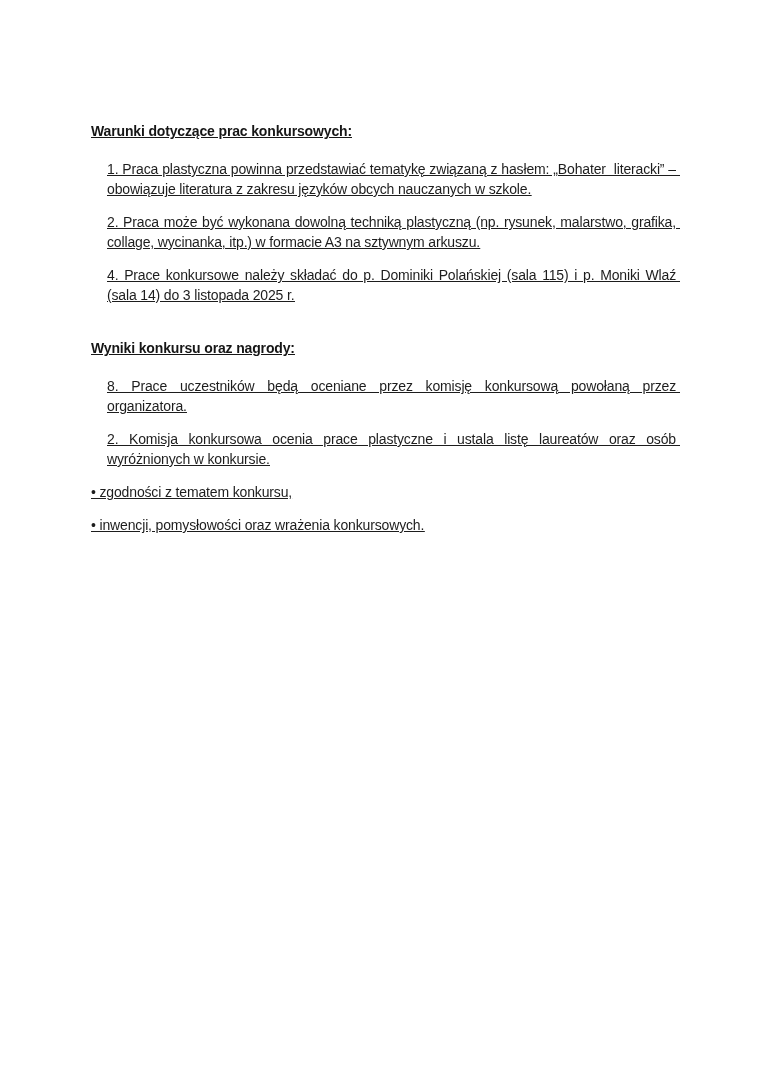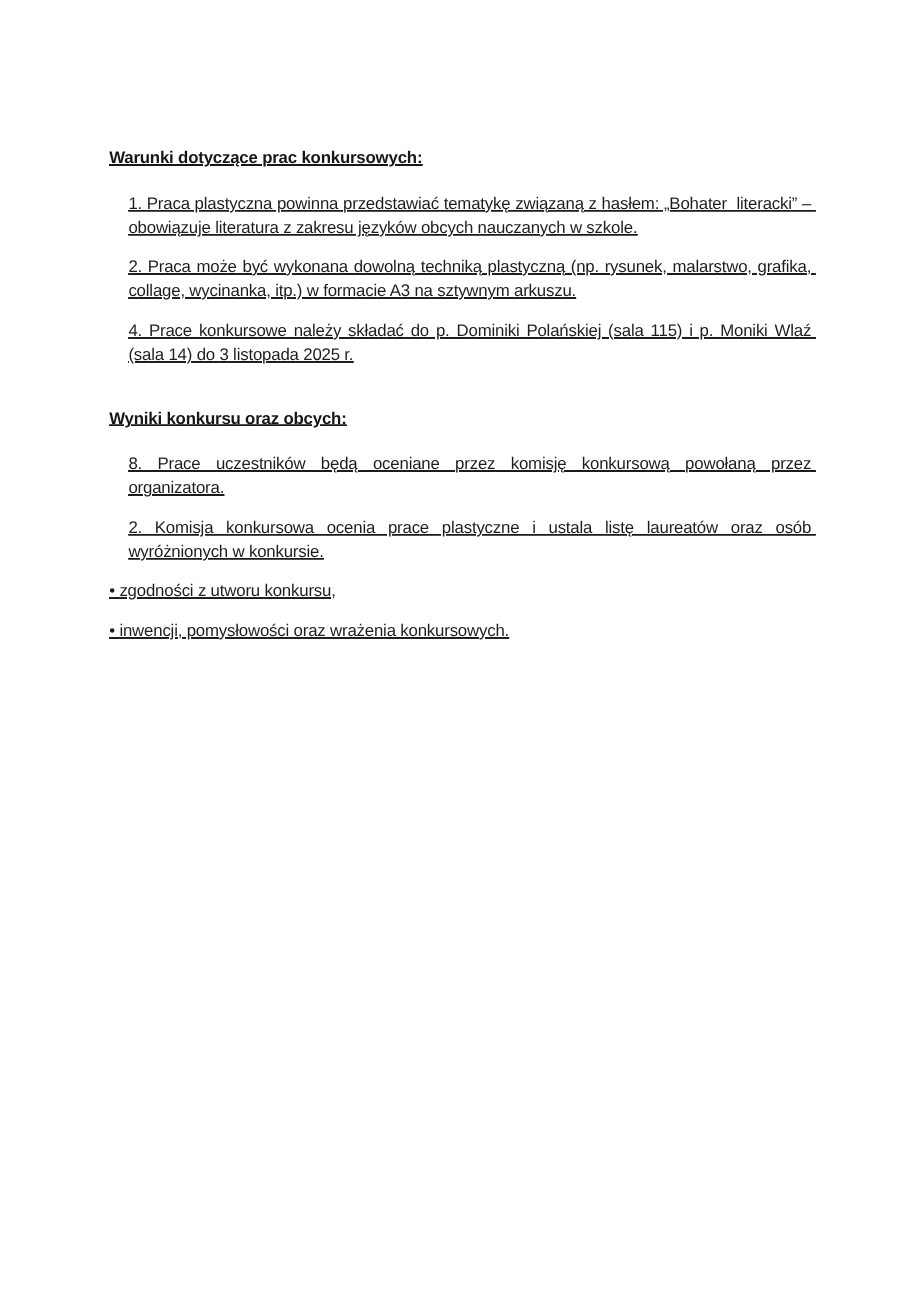"Wyniki konkursu oraz obcych:" div.section-heading { text: obcych -> nagrody }
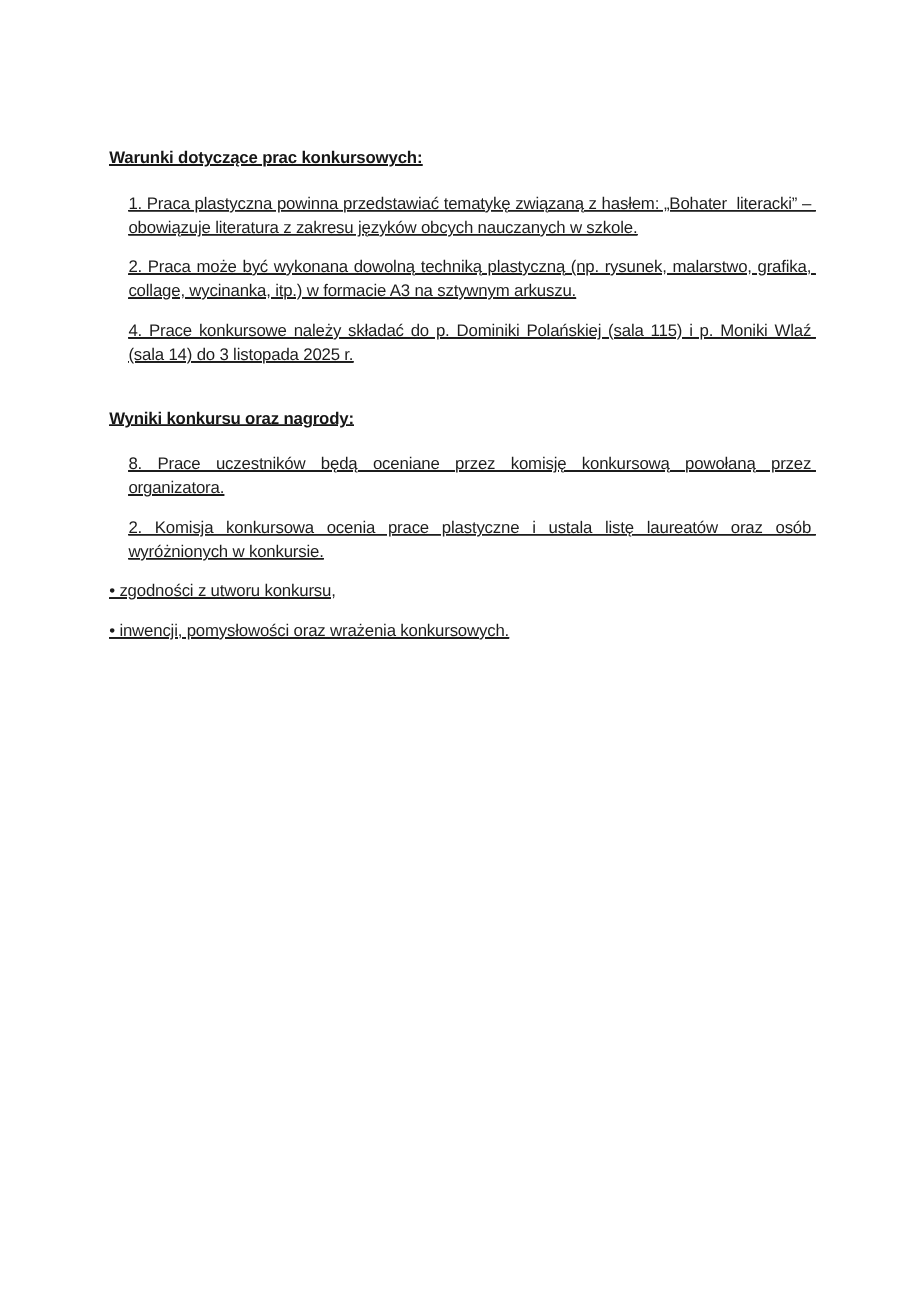"• zgodności z utworu konkursu," p.bullet-item { text: utworu -> tematem }
